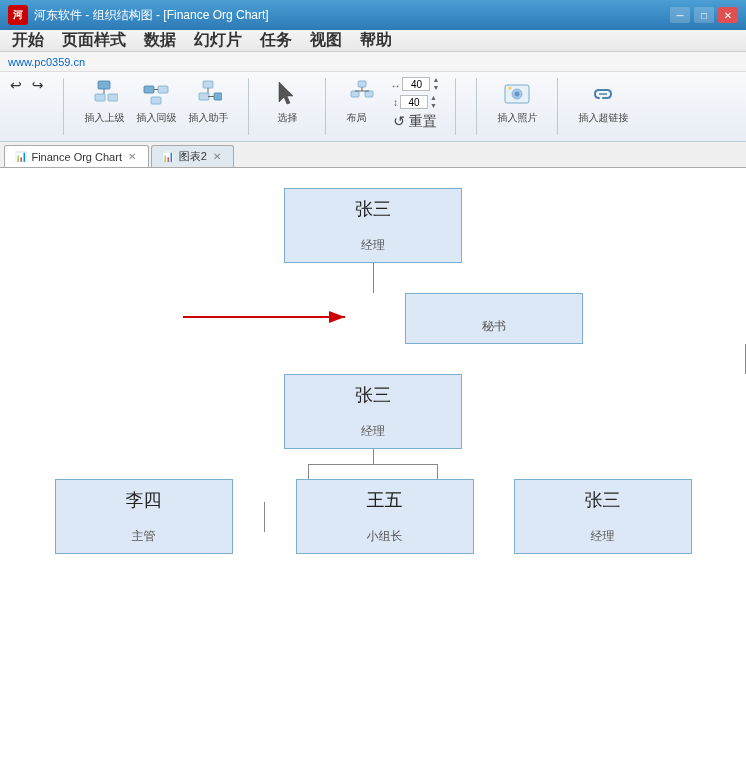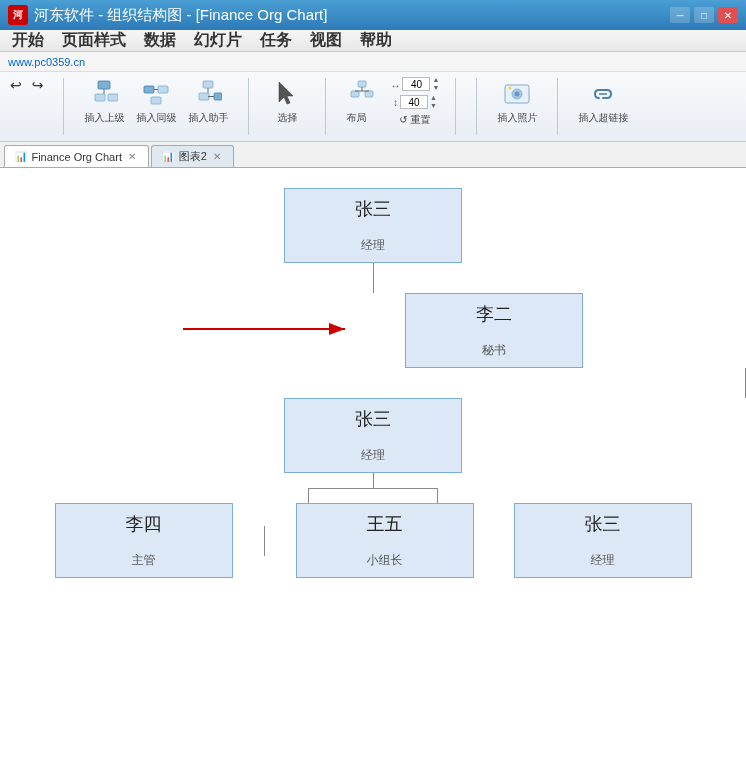"河东软件 - 组织结构图 - [Finance" .title-bar-text { font-size: 15px -> 12px }
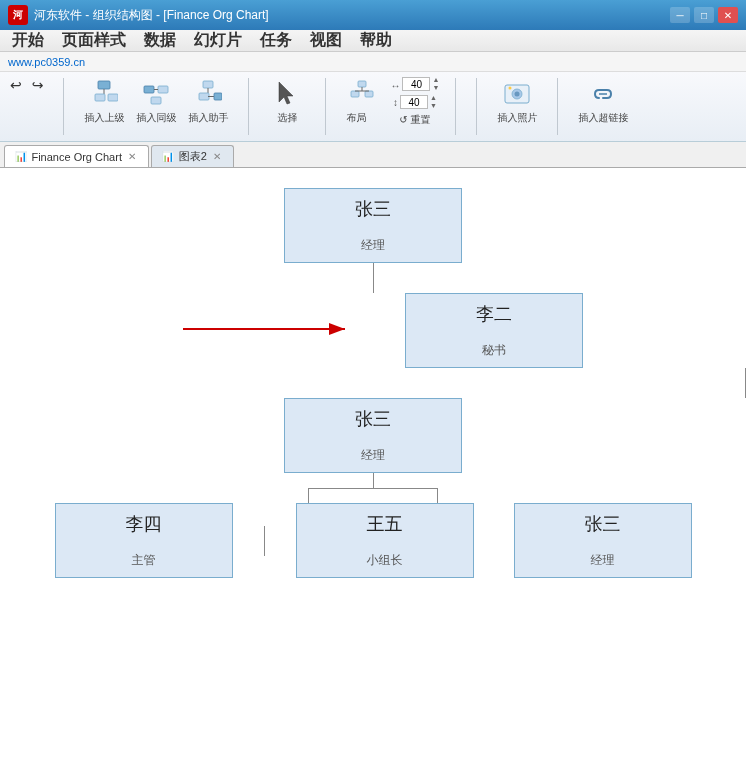"↺ 重置" .reset-btn { font-size: 10px -> 14px }
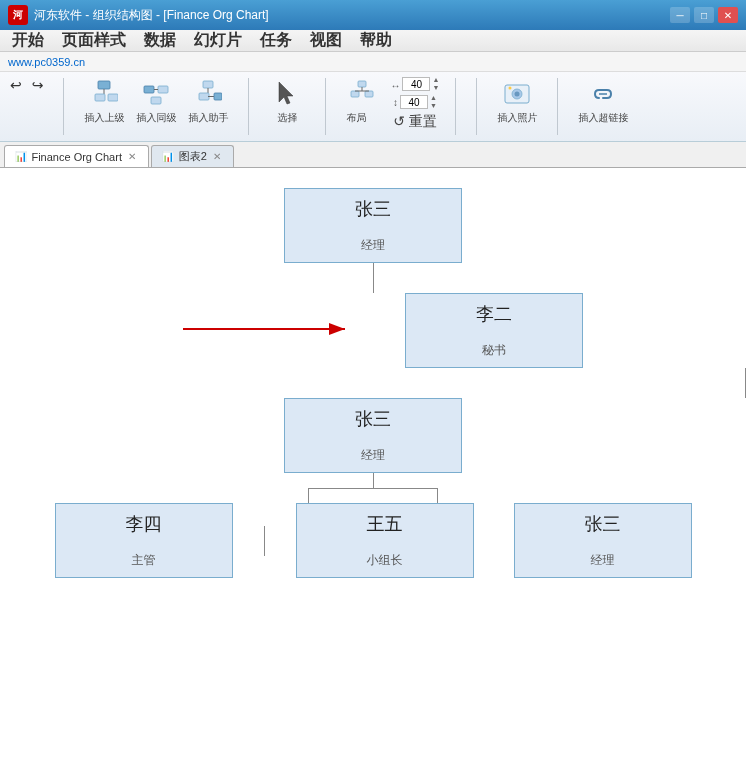"李二" div.node-name { html: <div>李二</div> -> none }
